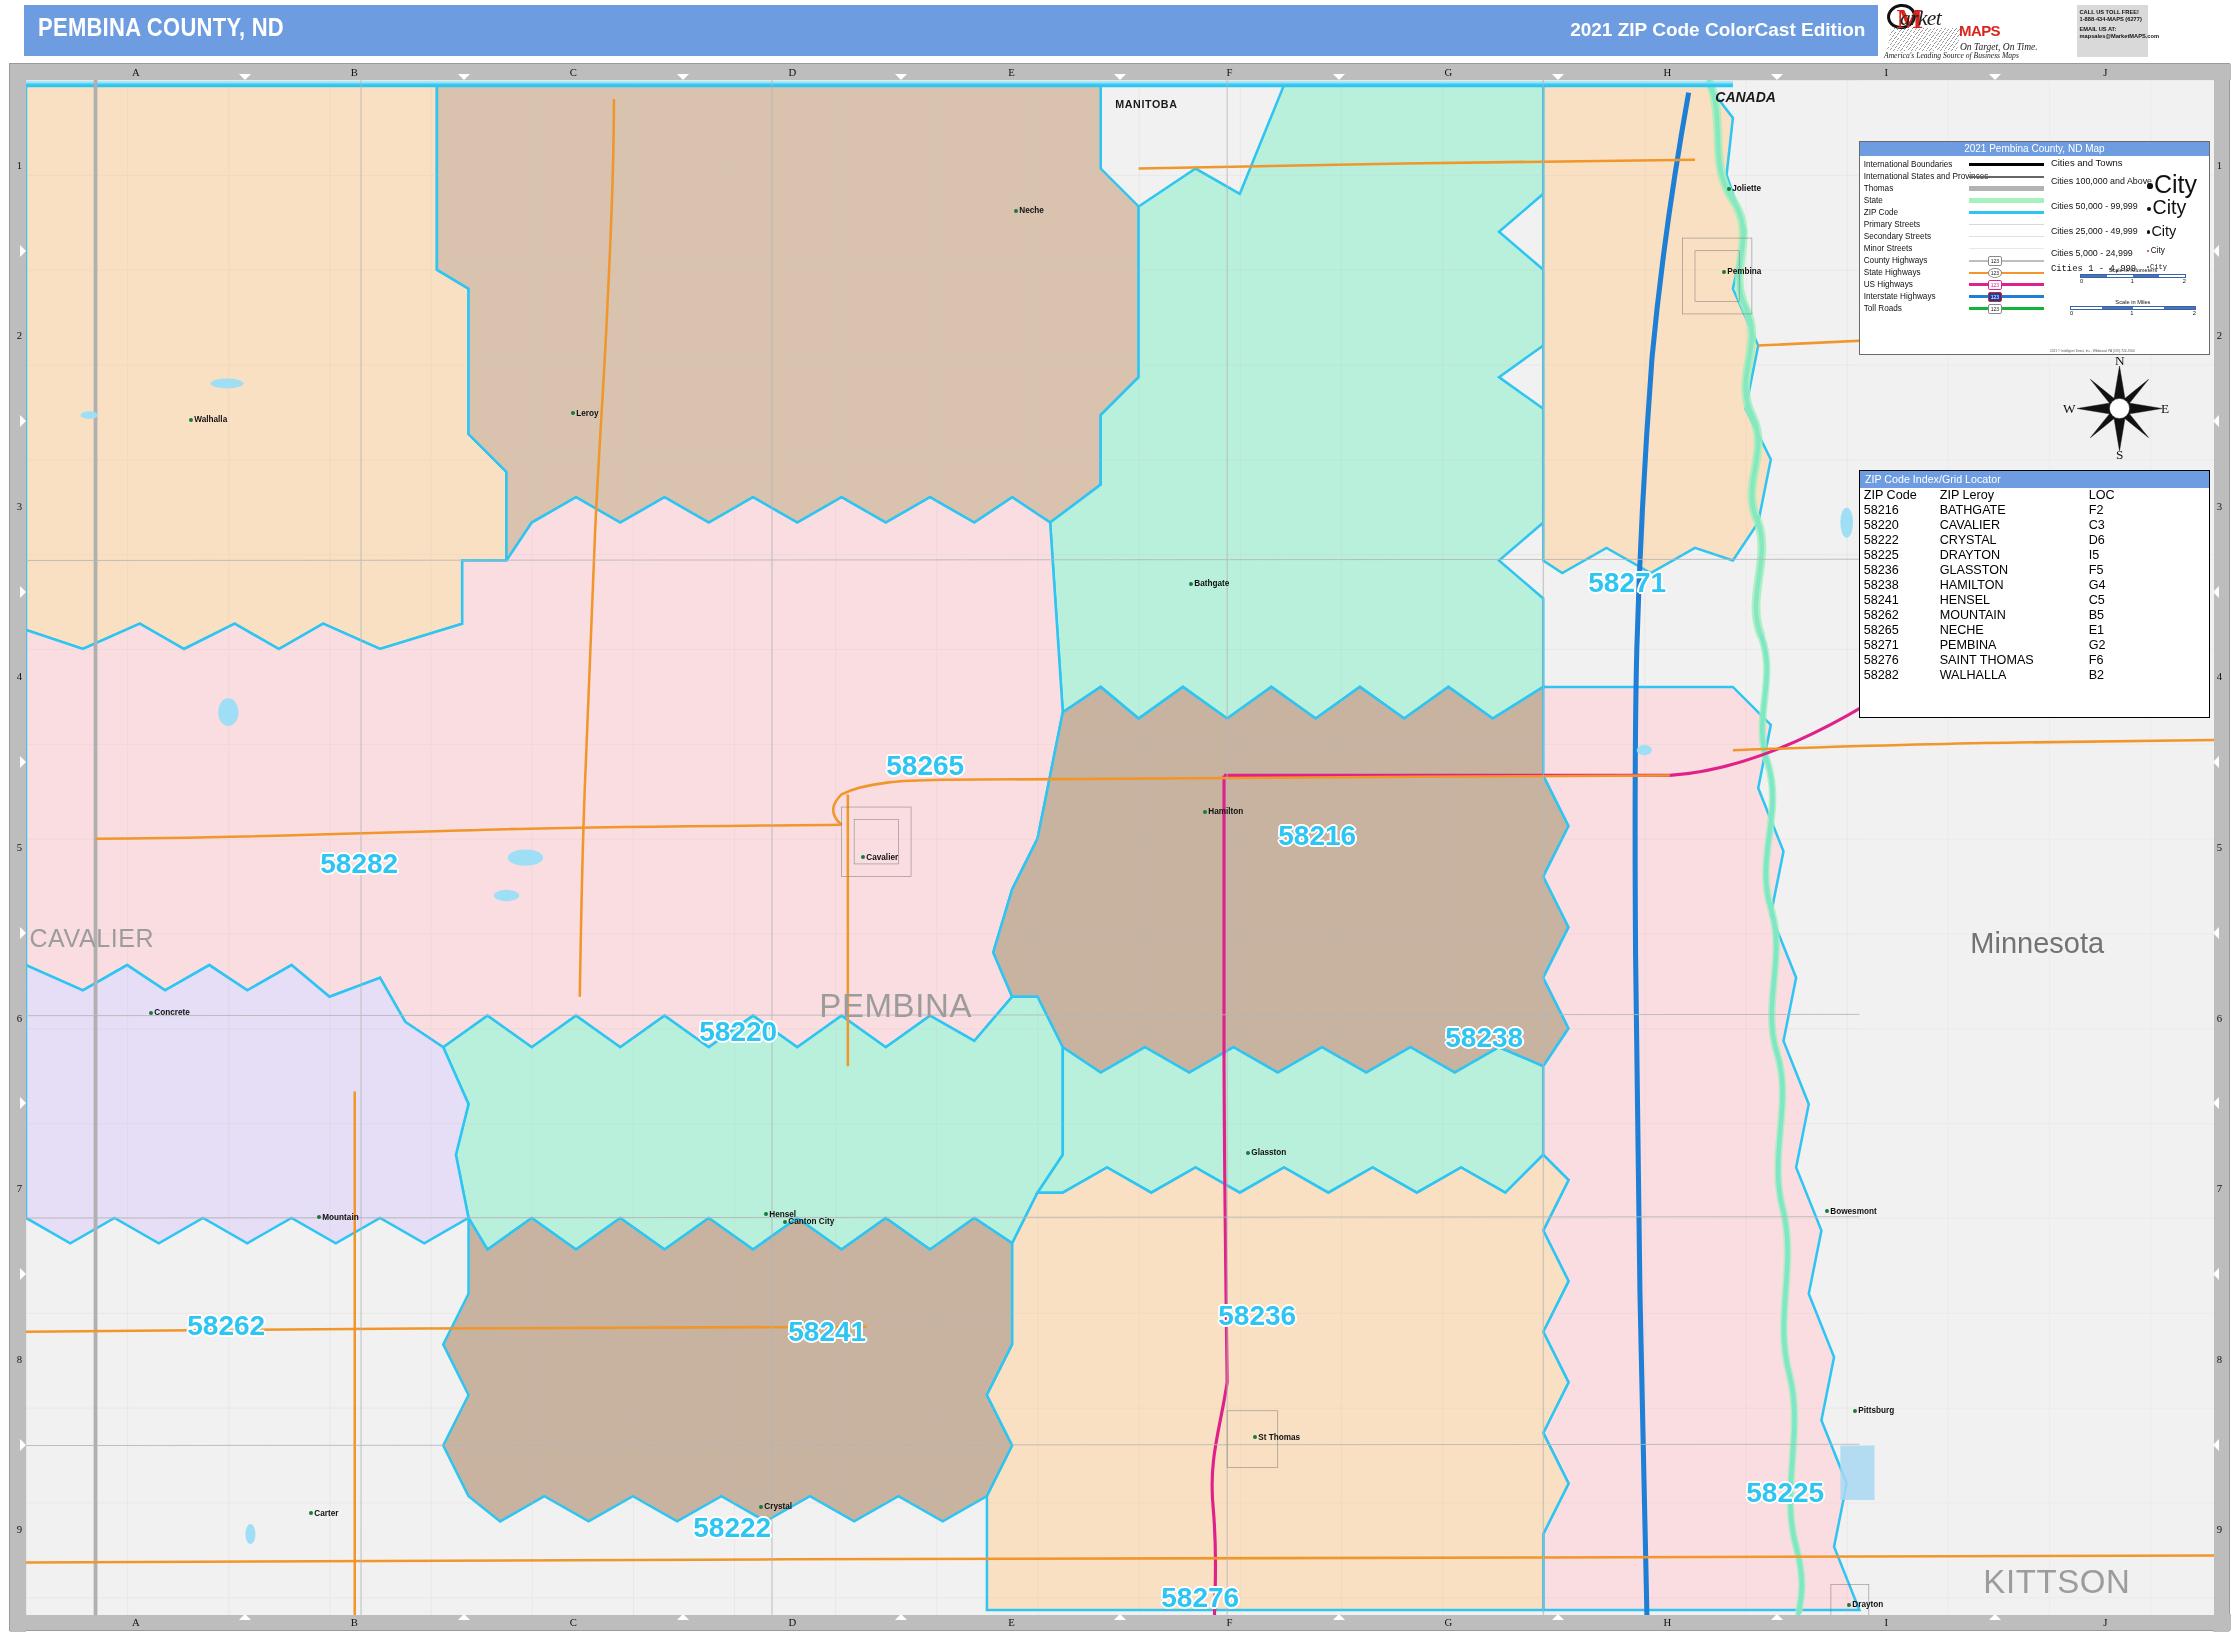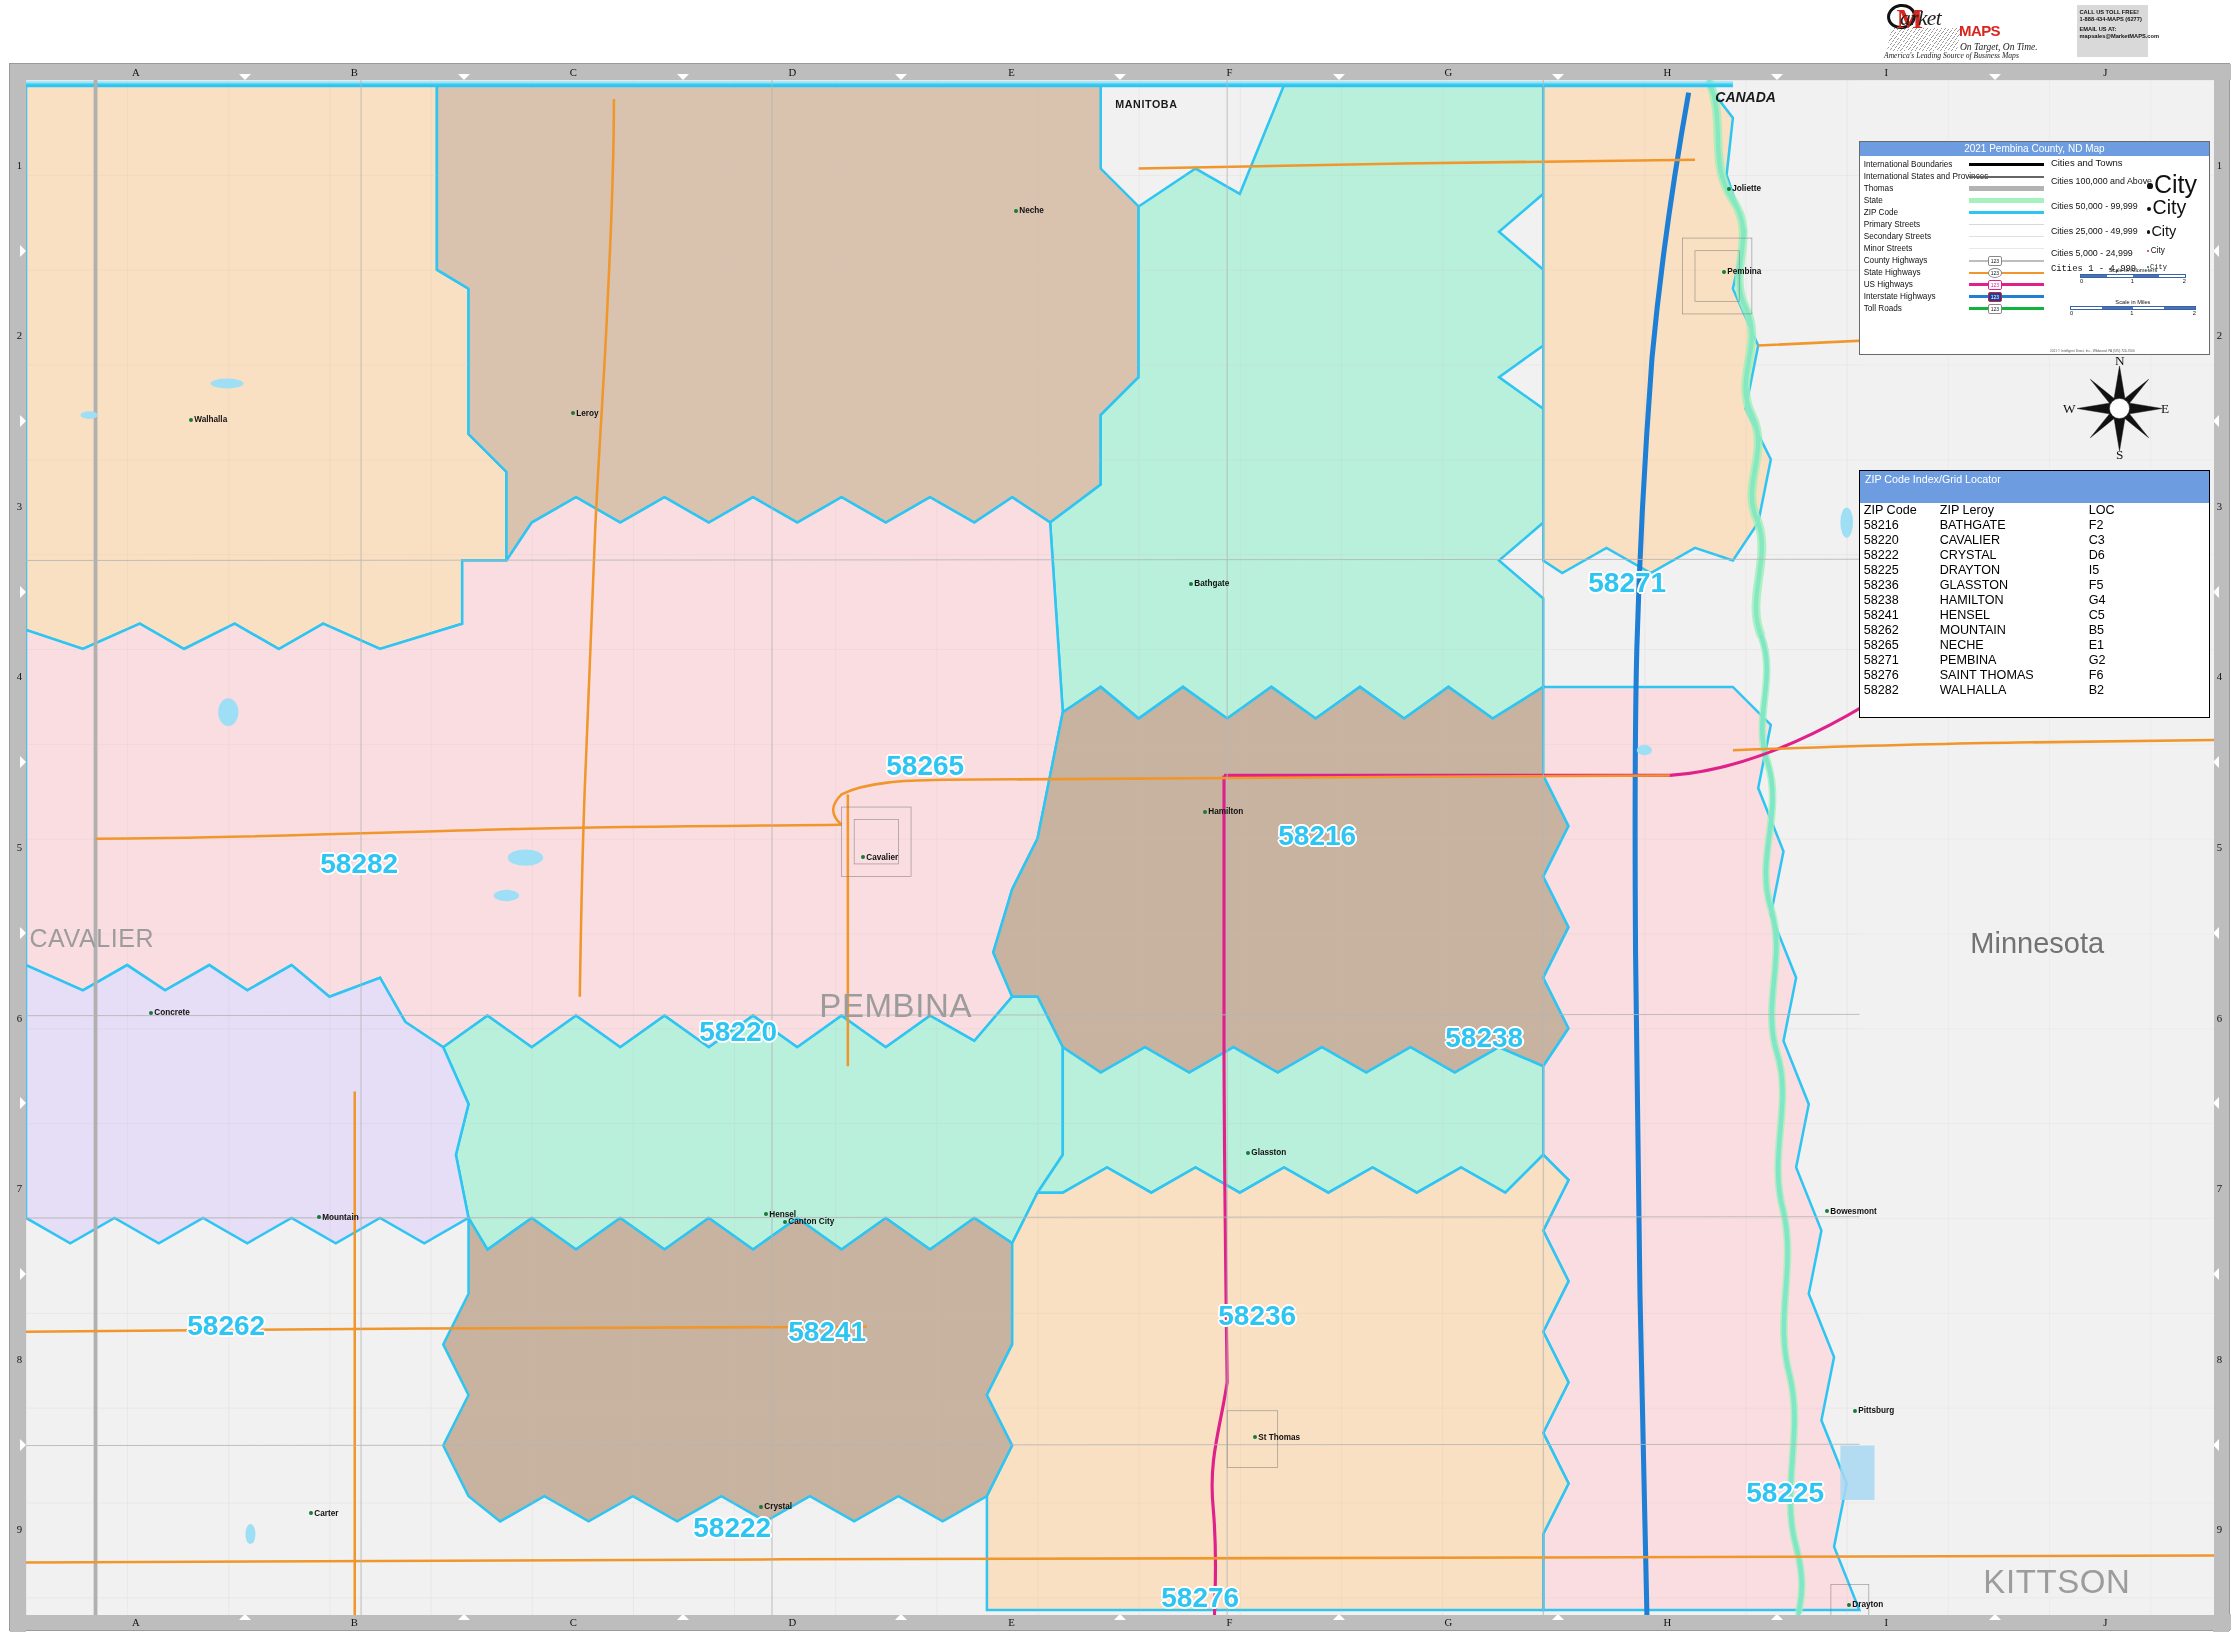"PEMBINA COUNTY, ND" div { html: none -> <div> <div>PEMBINA COUNTY, ND</div> <div>2021 ZIP Code ColorCast Edition</div> </div> }
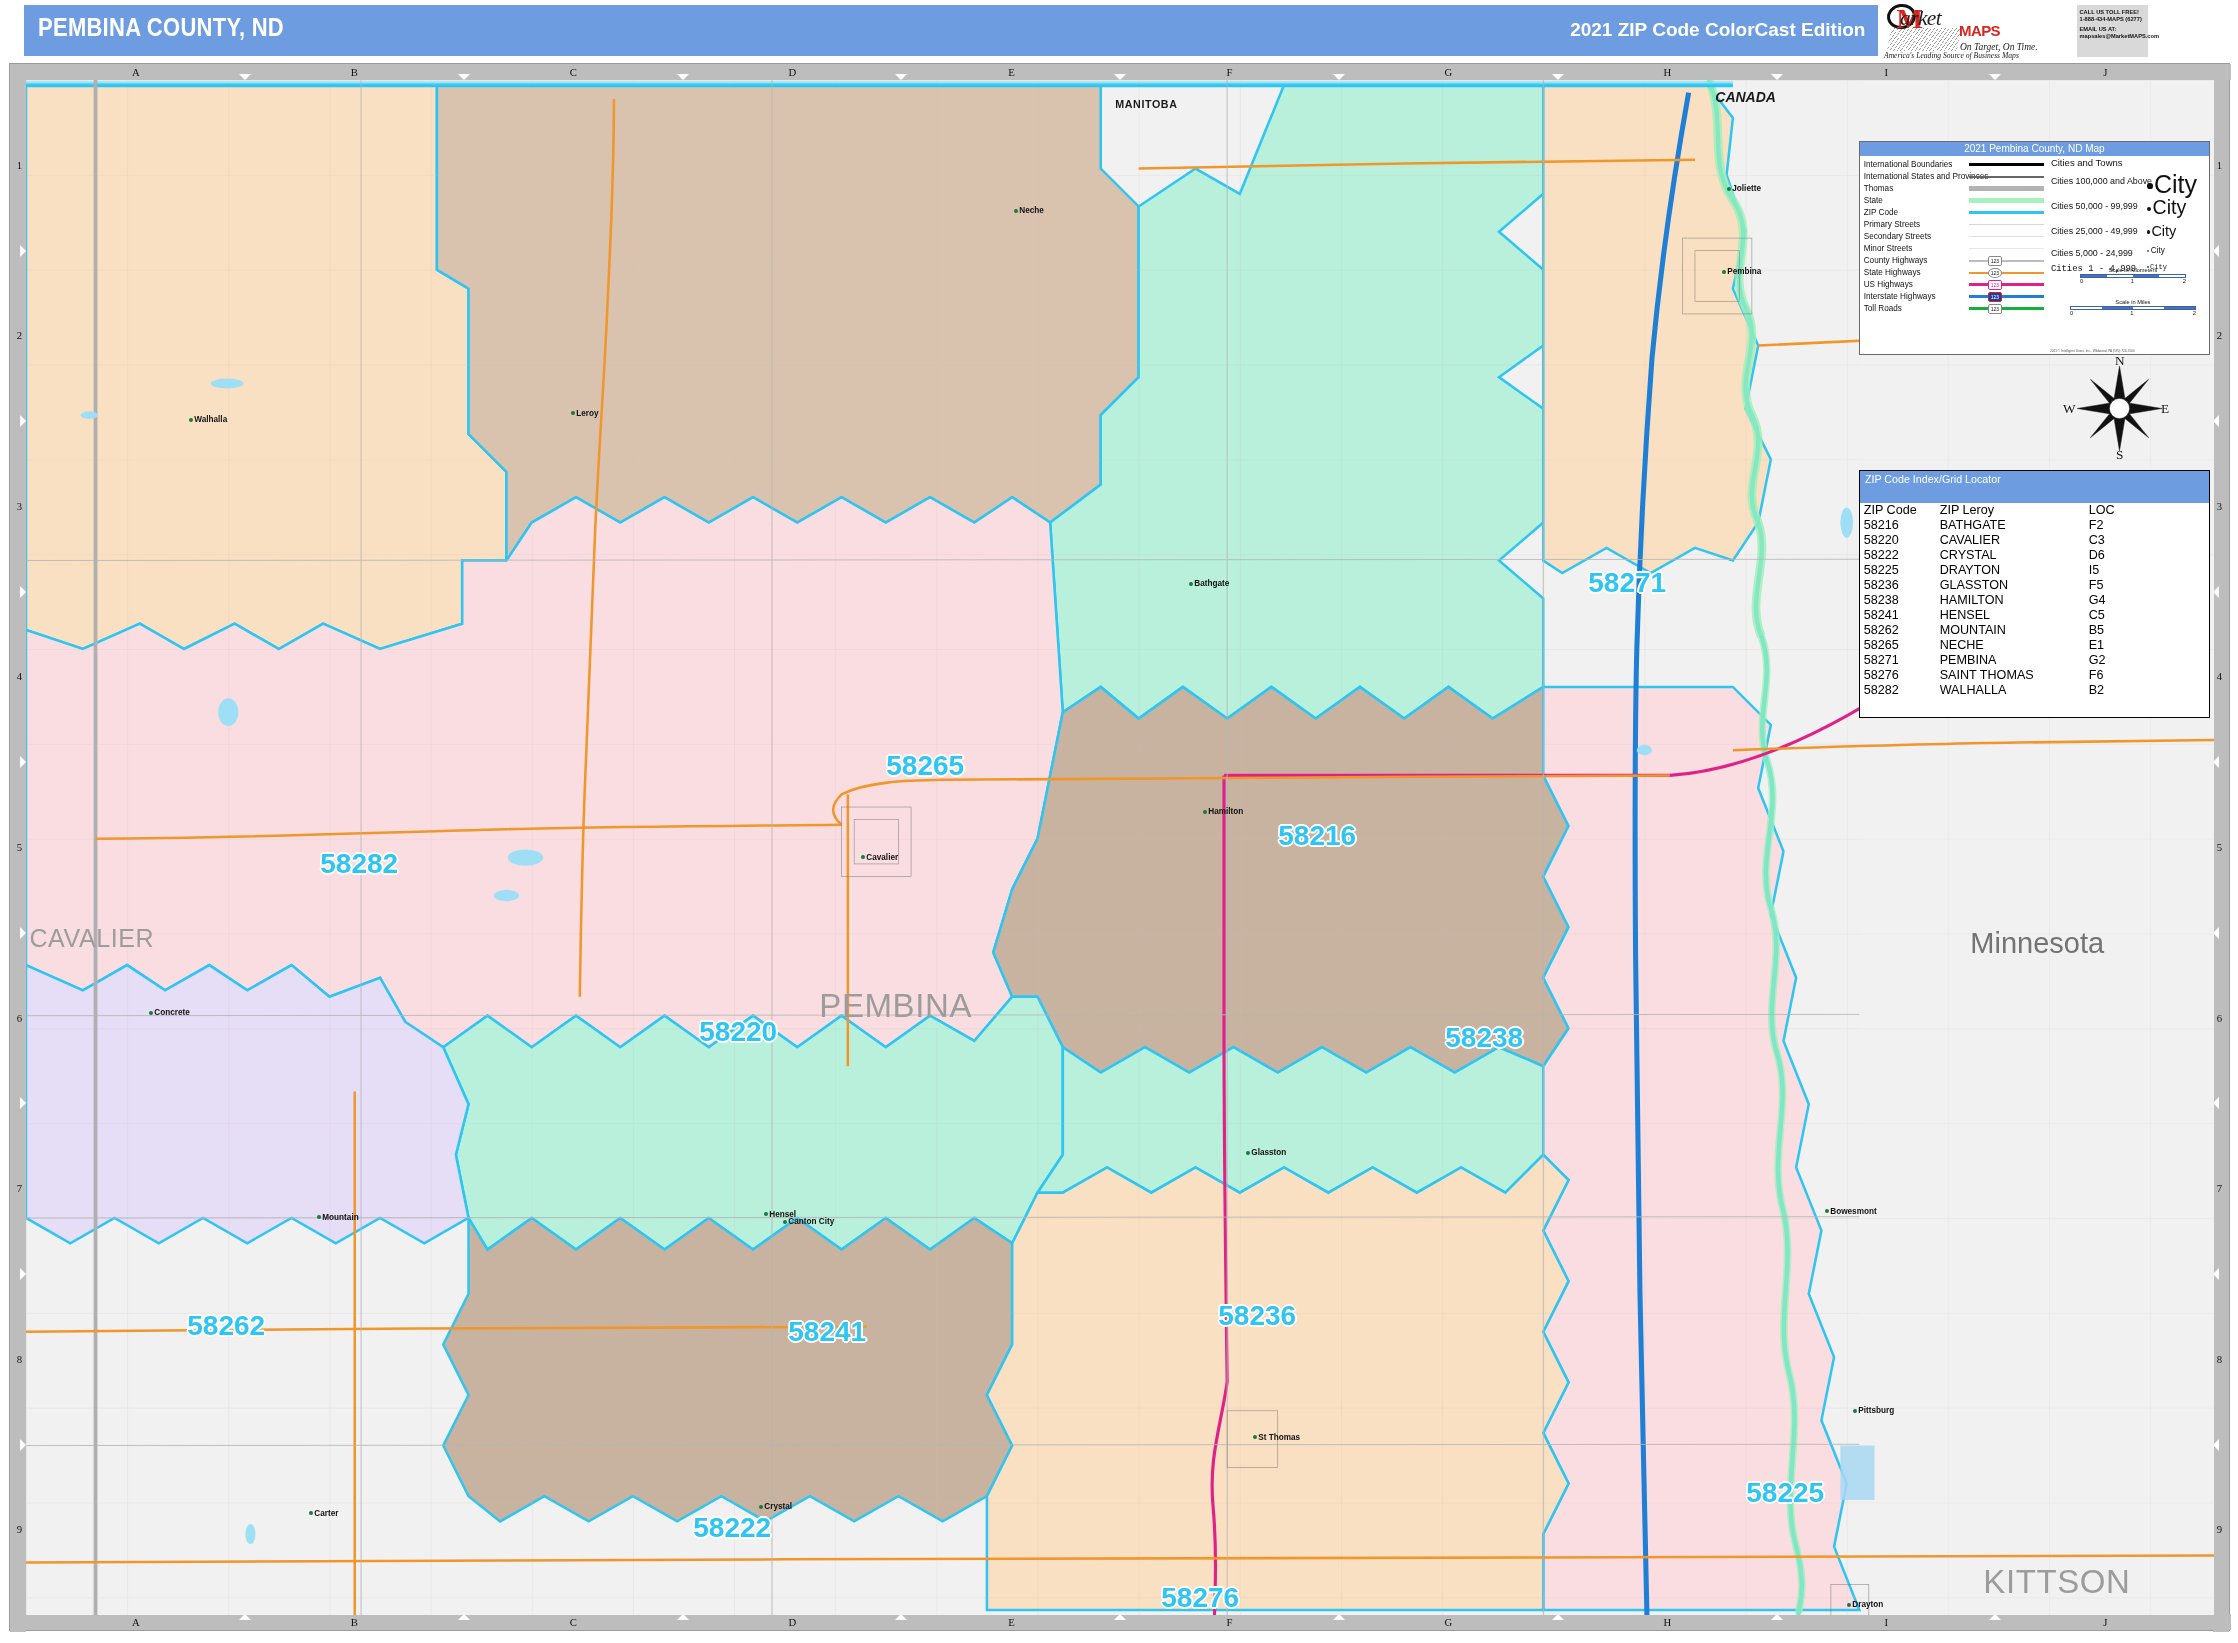"ZIP Code Index/Grid Locator" #zip-title { height: 32px -> 17px }
